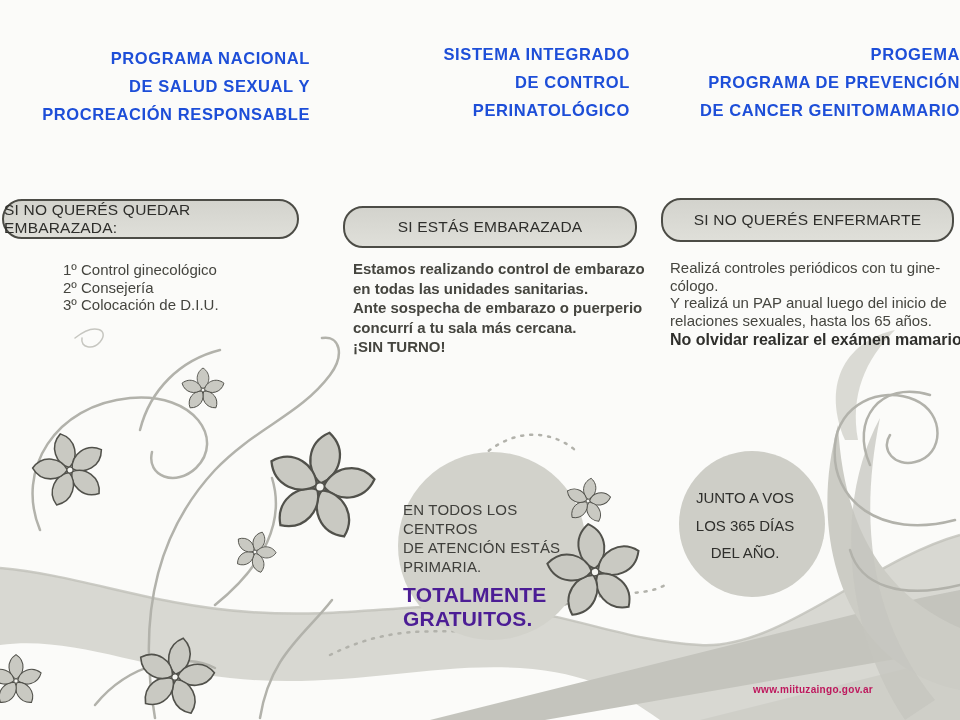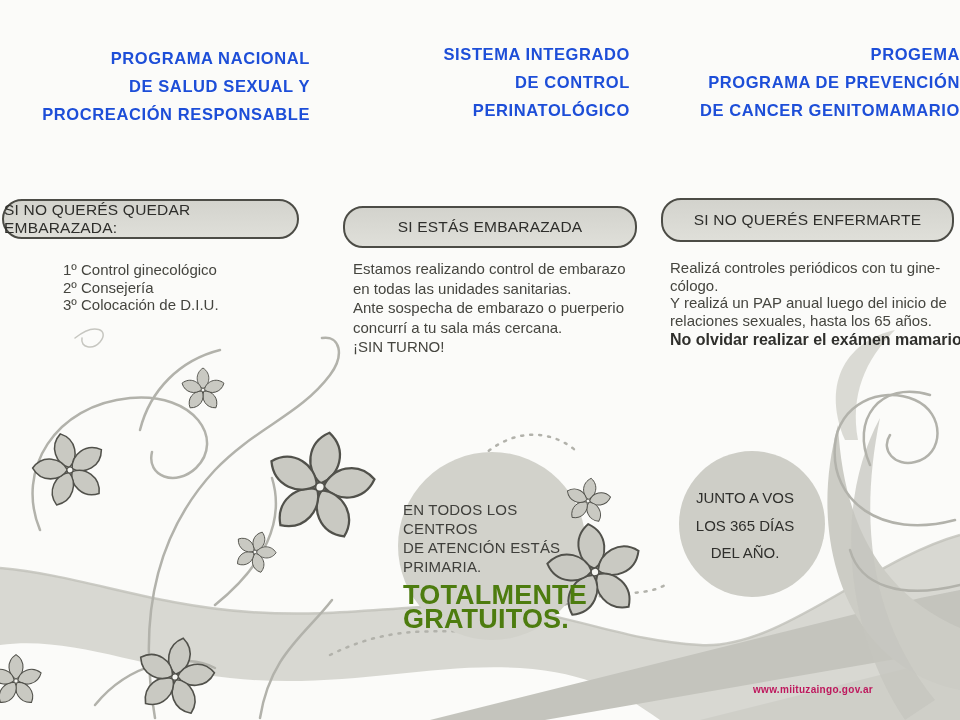"Estamos realizando control de embarazo" .b2 .ln { font-weight: none -> bold }
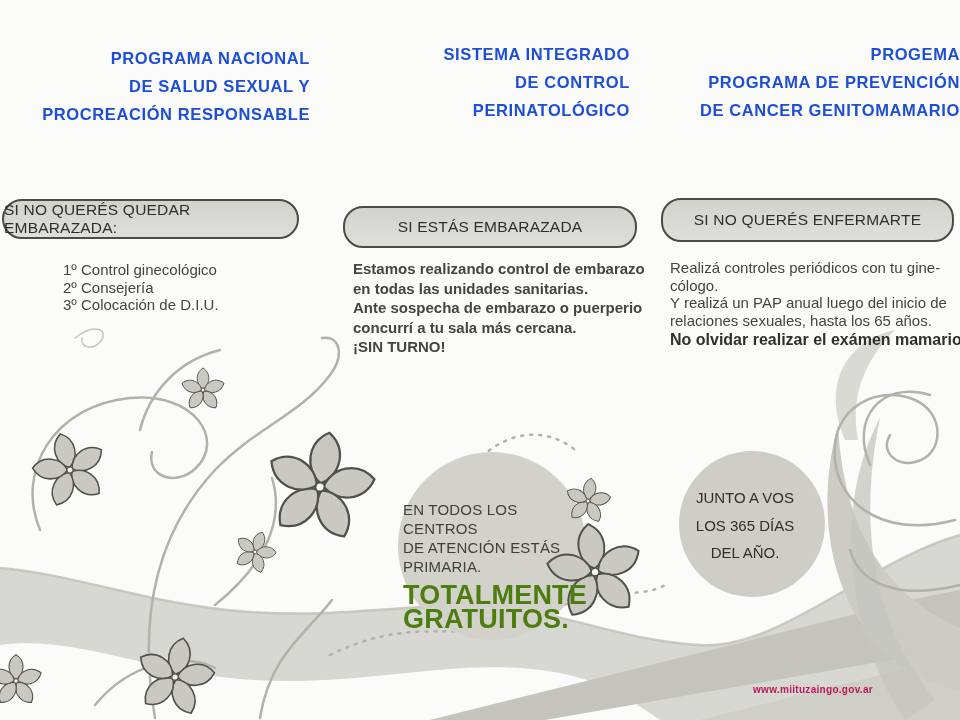"TOTALMENTE" .circle-text .big { color: #4d7c0f -> #4c1d95; font-size: 27px -> 21px }
